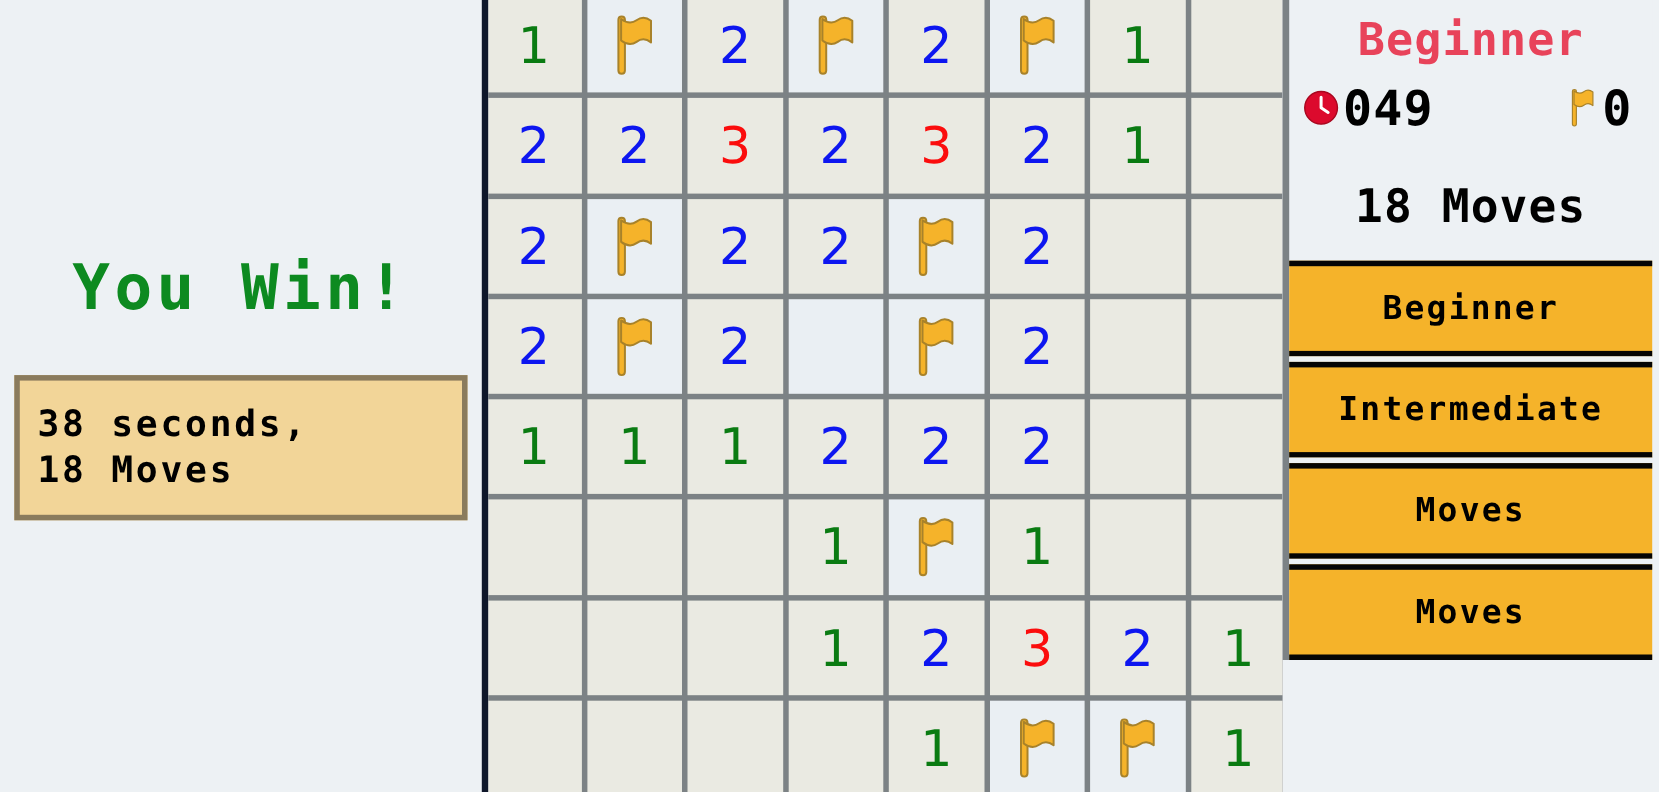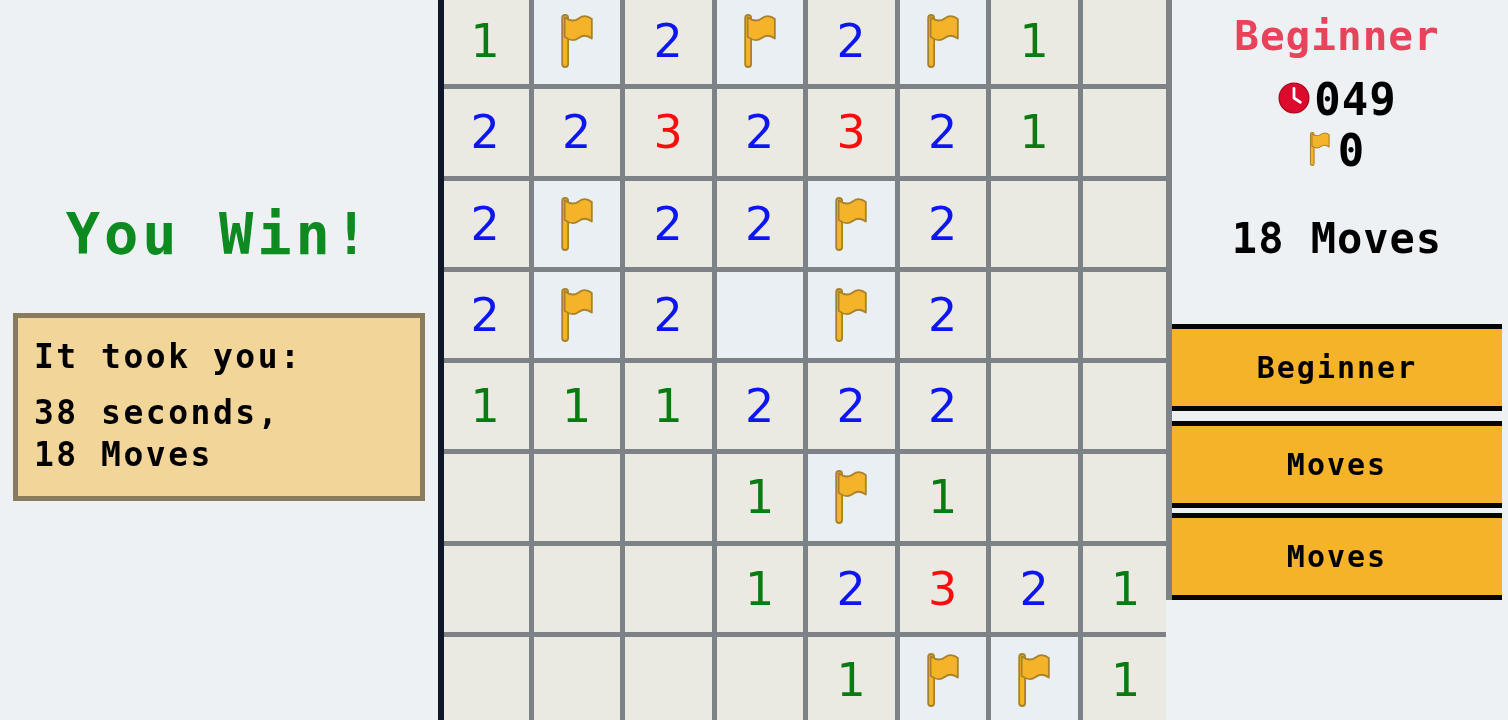"049" #counters-row { flex-direction: column -> none }
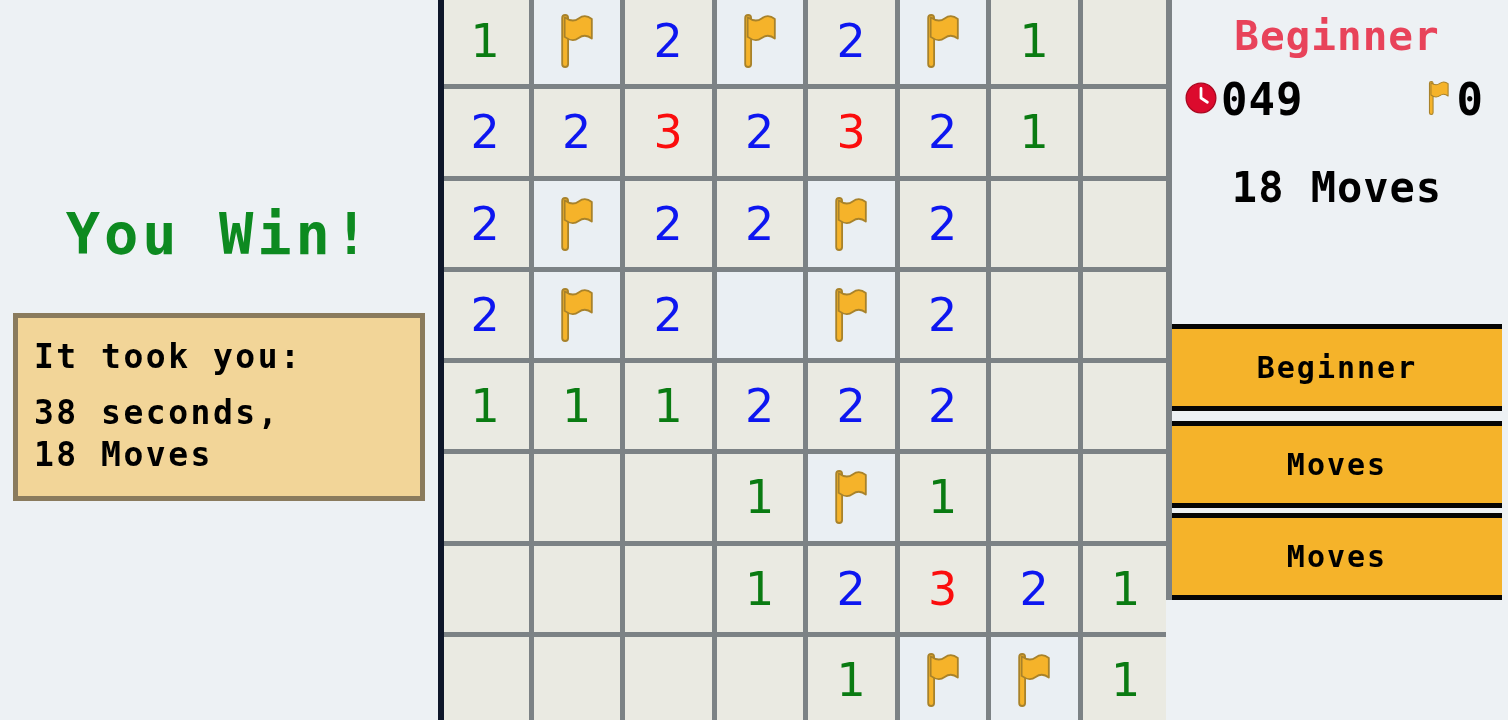"It took you:" div.result-line { html: <div>It took you:</div> -> none }
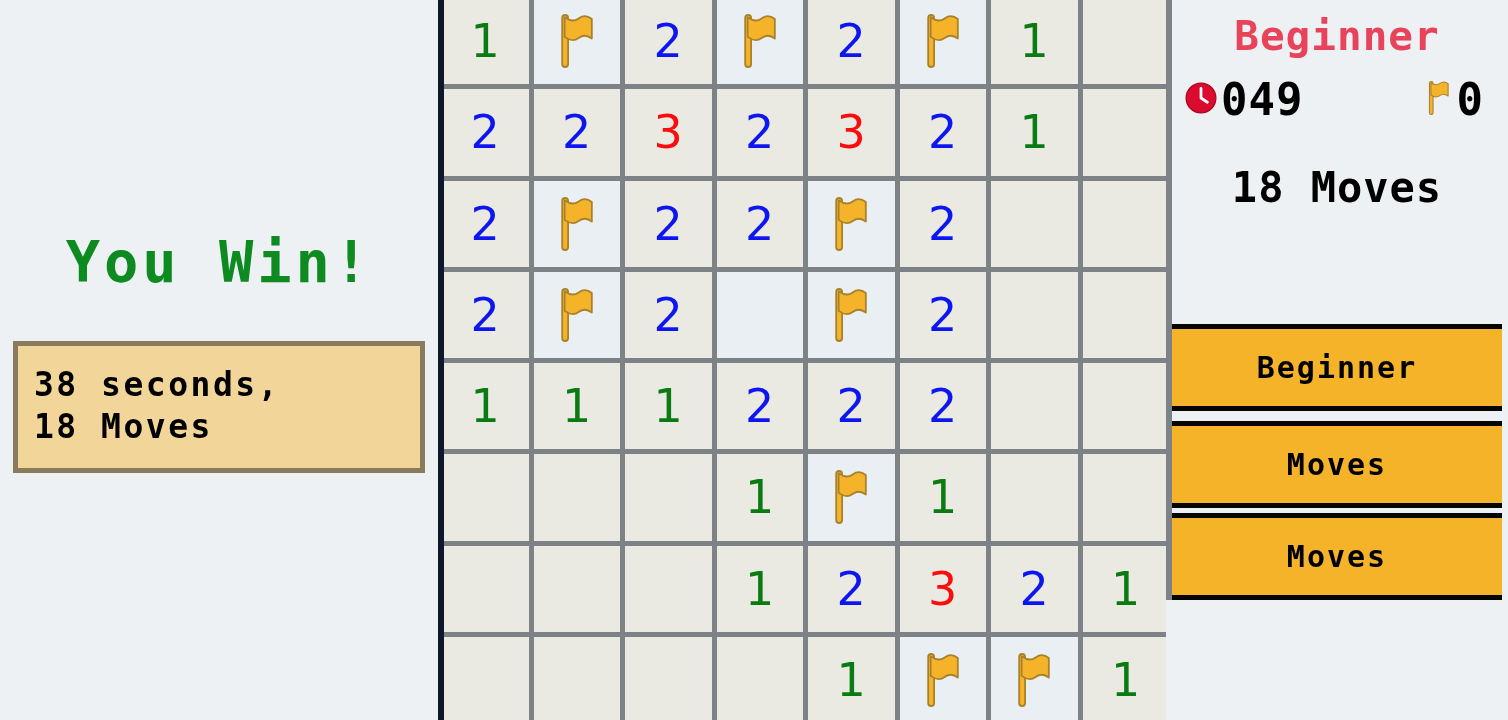"Intermediate" button.menu-btn { html: none -> <button><span>Intermediate</span></button> }
